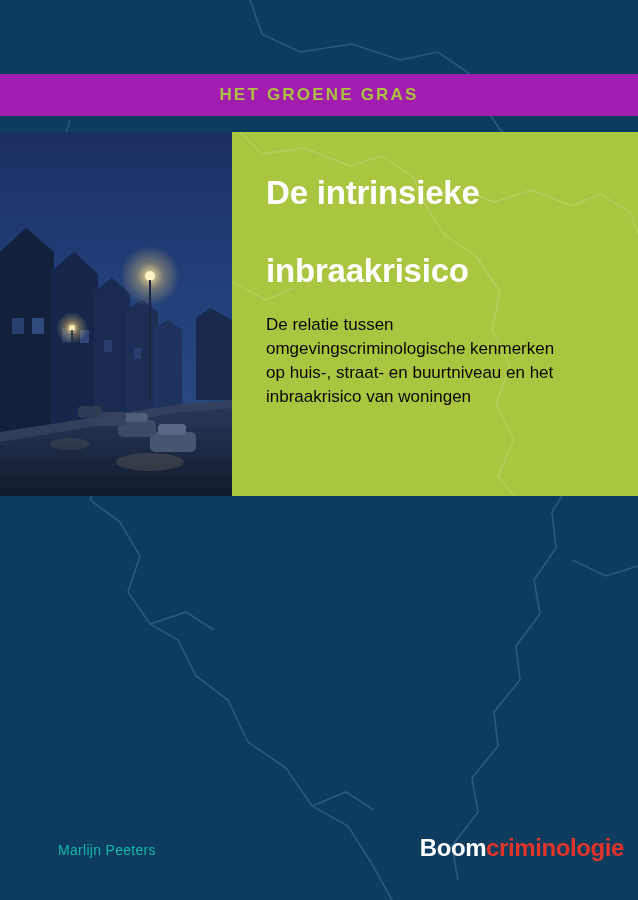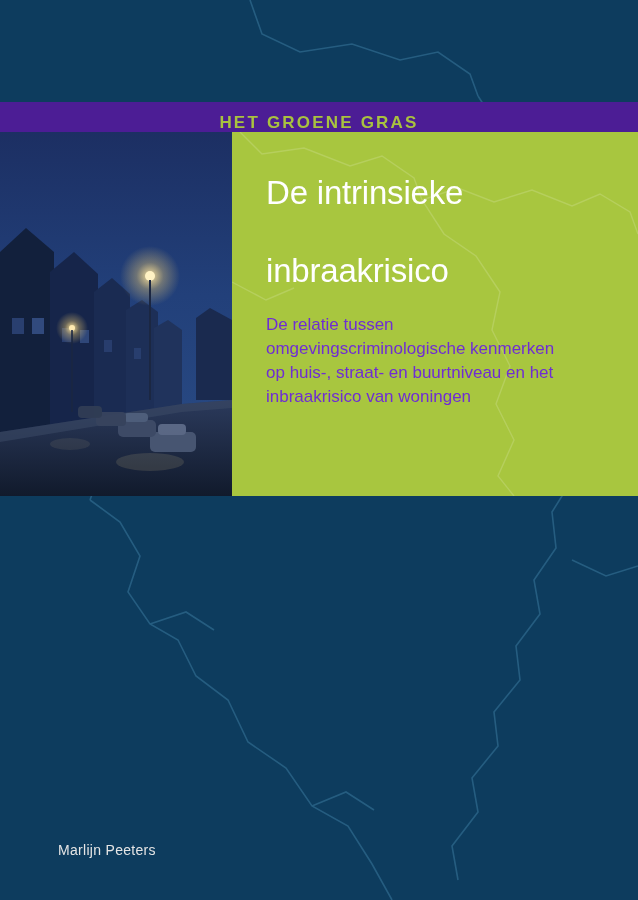"HET GROENE GRAS" .series-band { background: #4c1d95 -> #a21caf; top: 102px -> 74px }
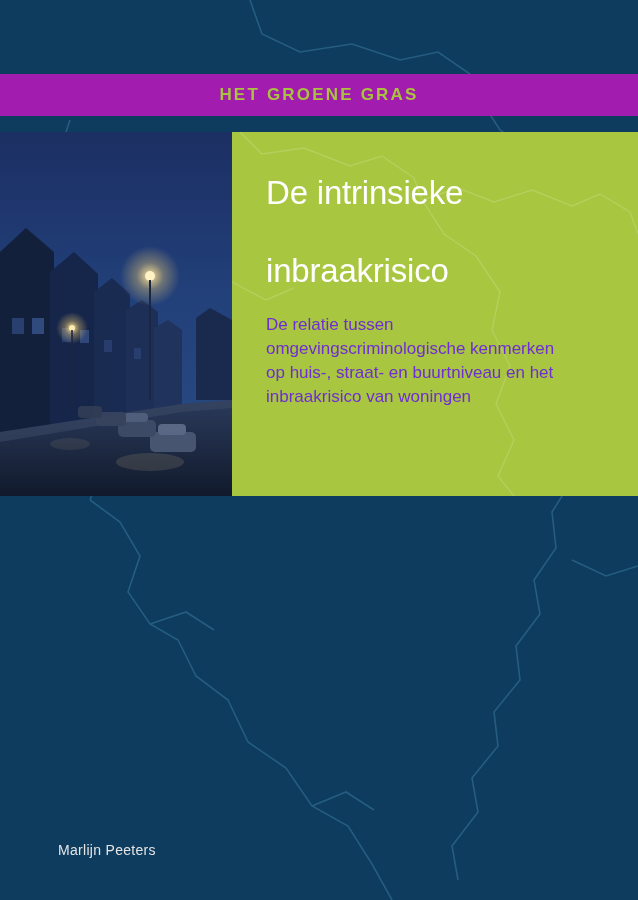"De intrinsieke" .book-title { font-weight: 400 -> 700 }
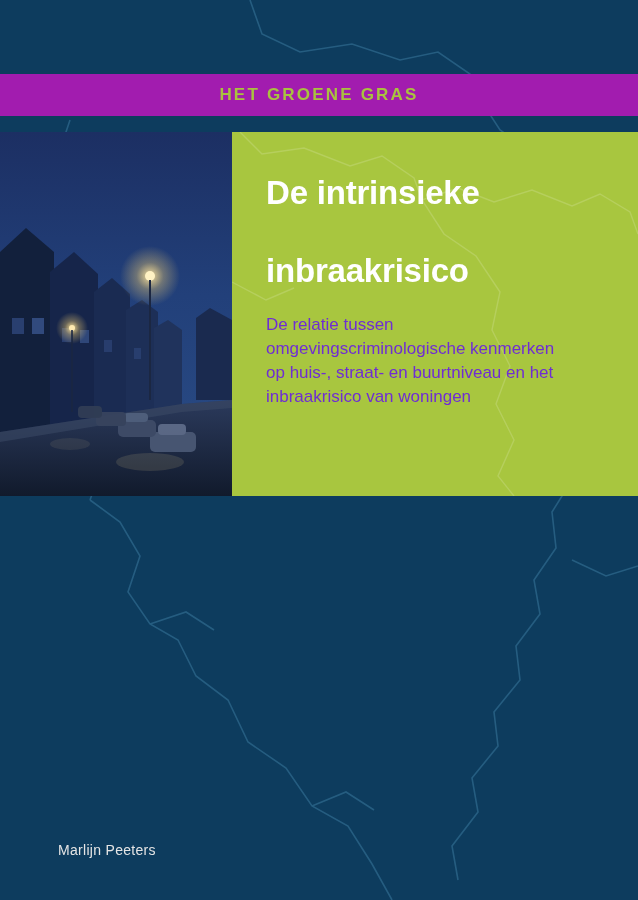"De relatie tussen" .book-subtitle { color: #6d28d9 -> #000000 }
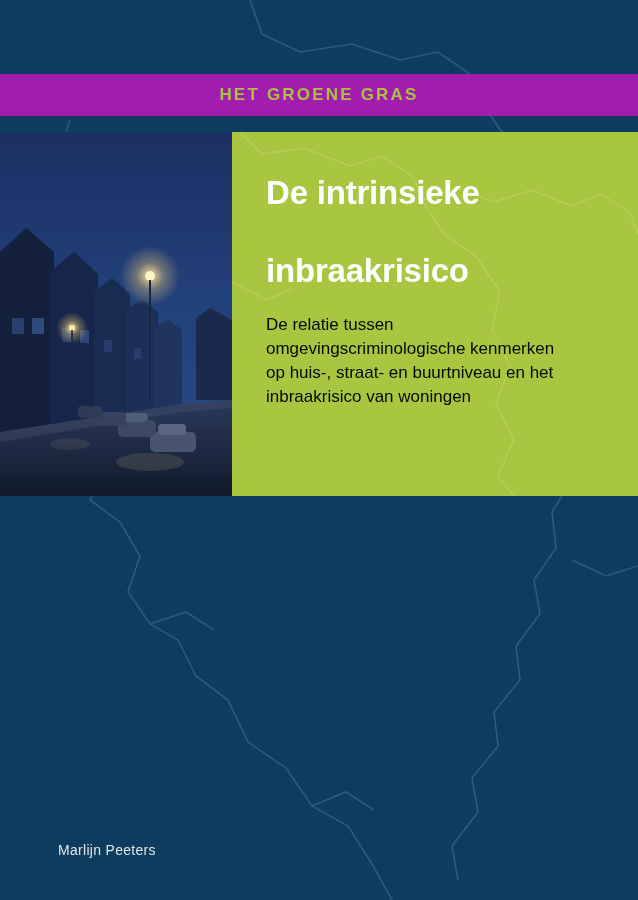"Marlijn Peeters" .author { color: #e5e5e5 -> #14b8a6 }
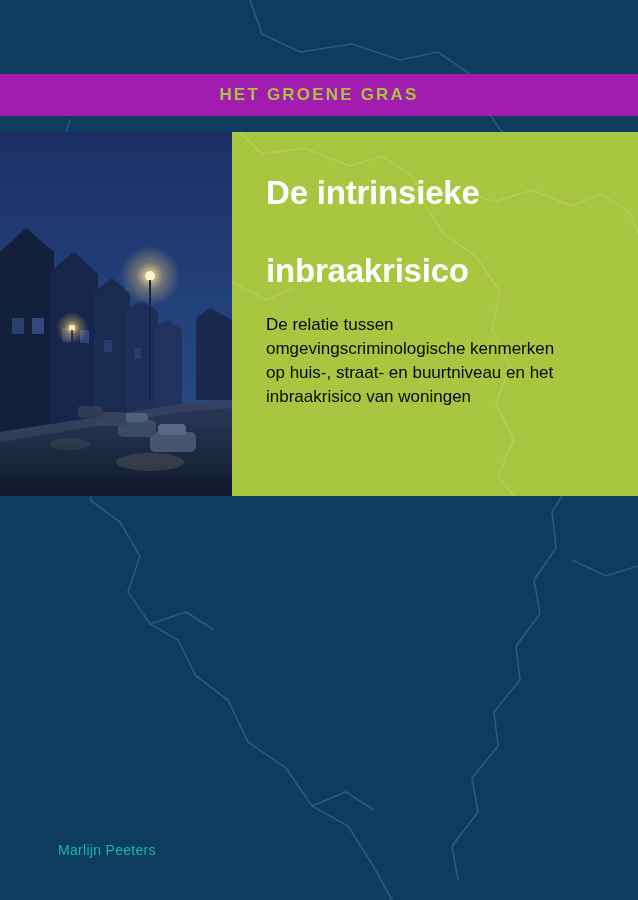"Boomcriminologie" div.publisher { html: none -> <div><span>Boom</span><span>criminologie</span></div> }
